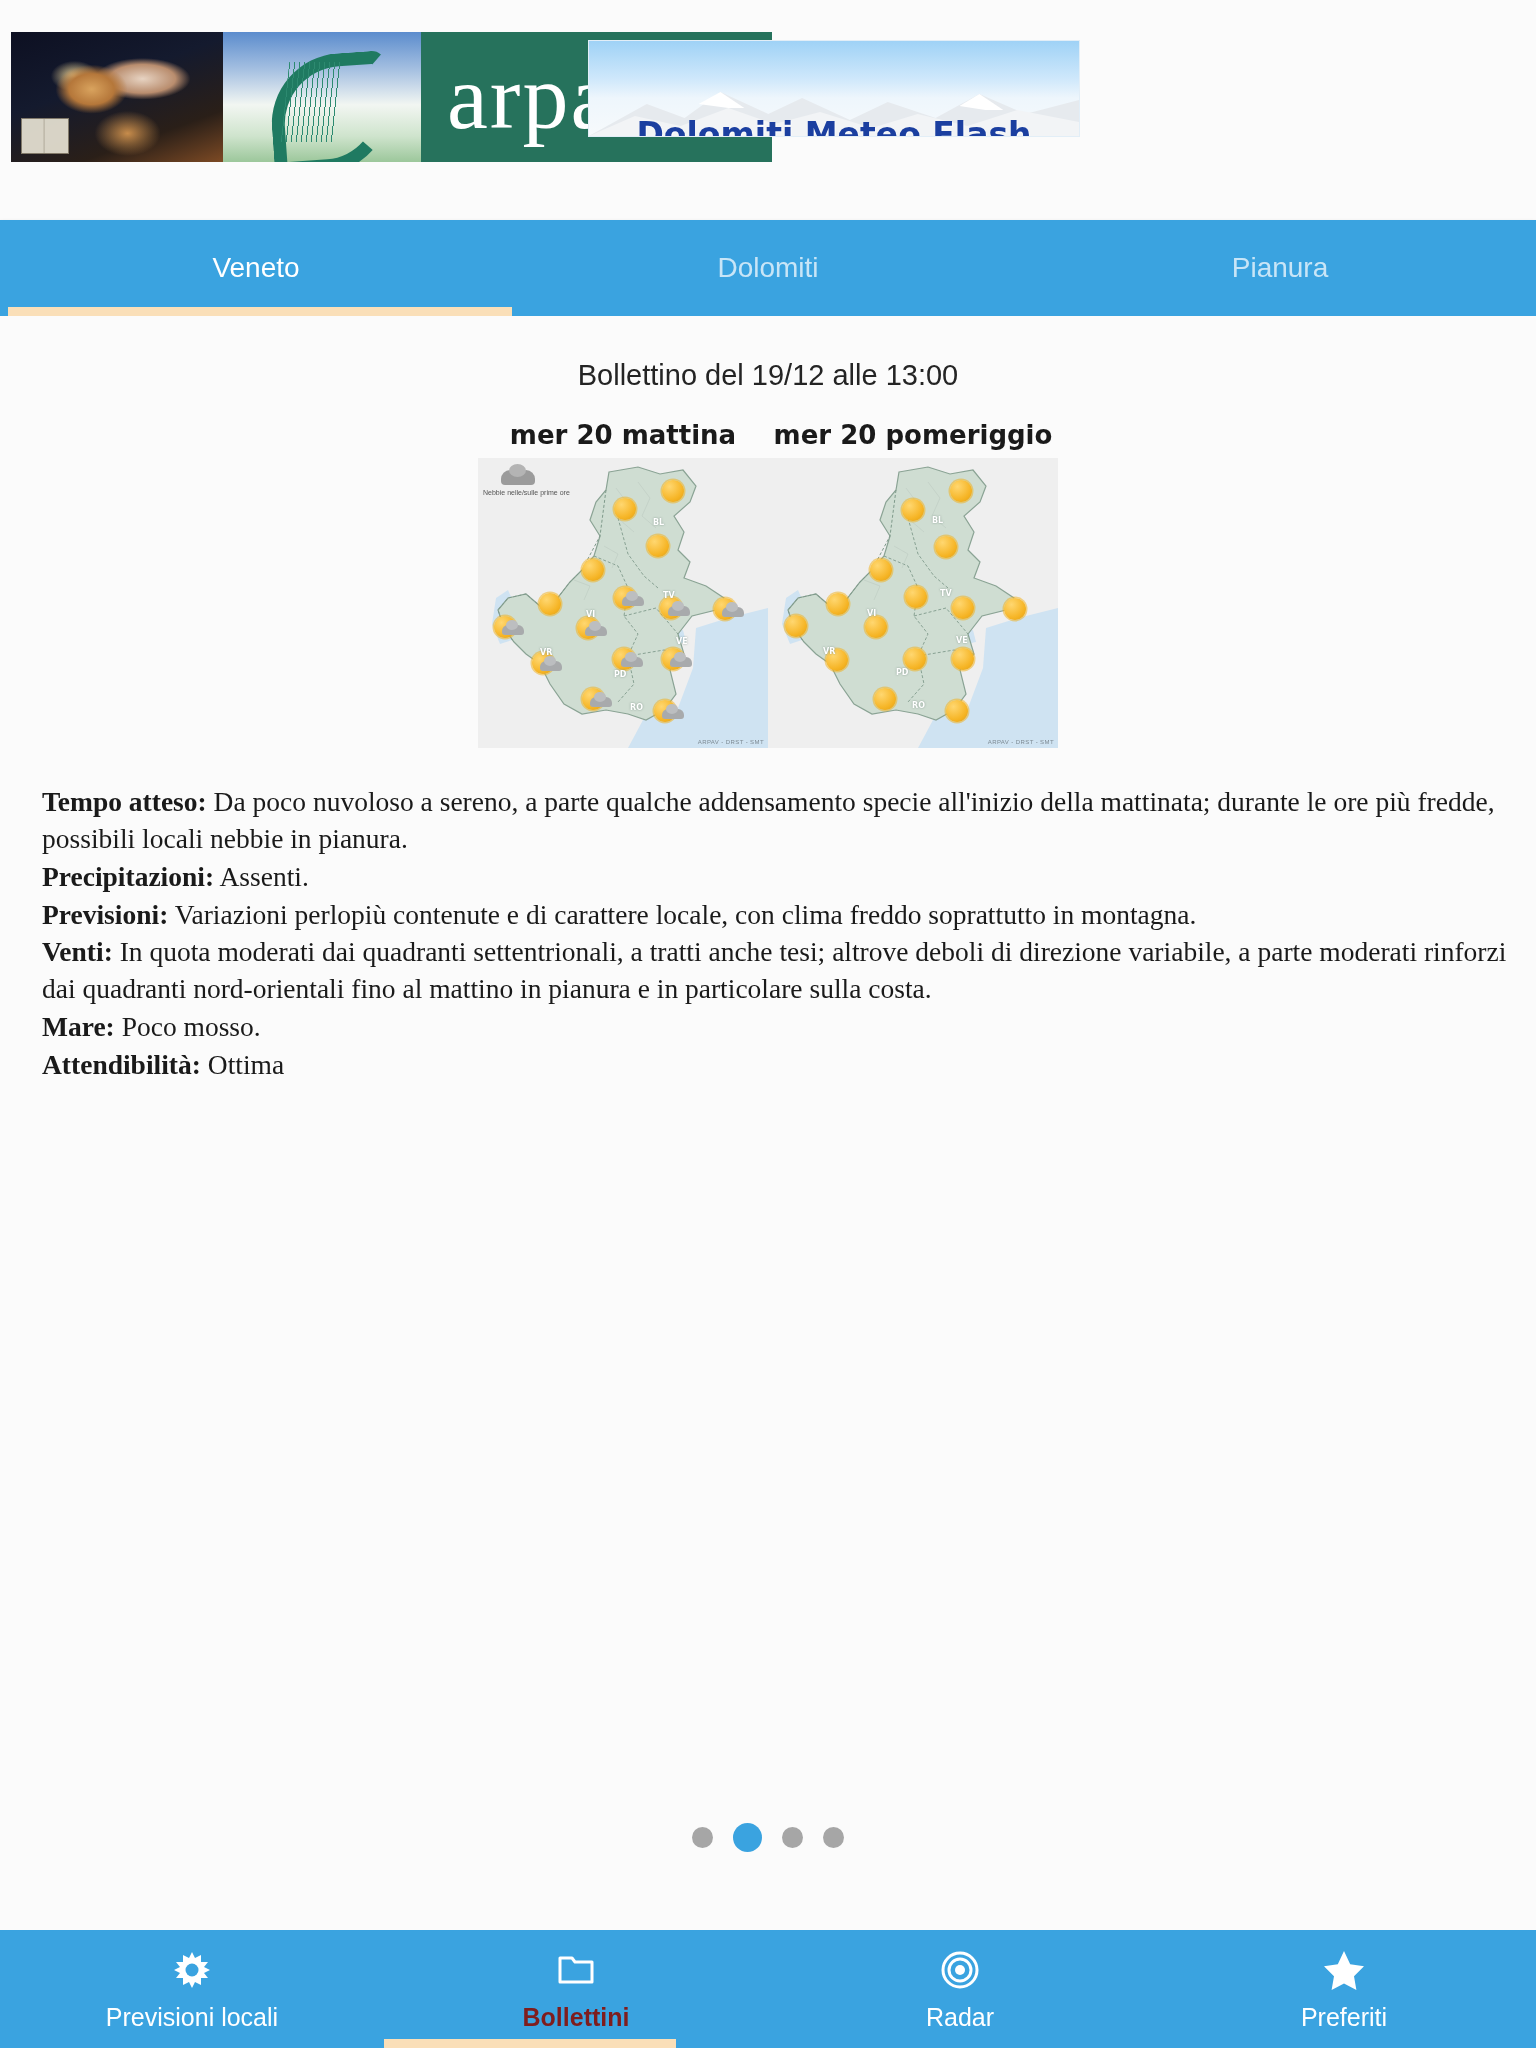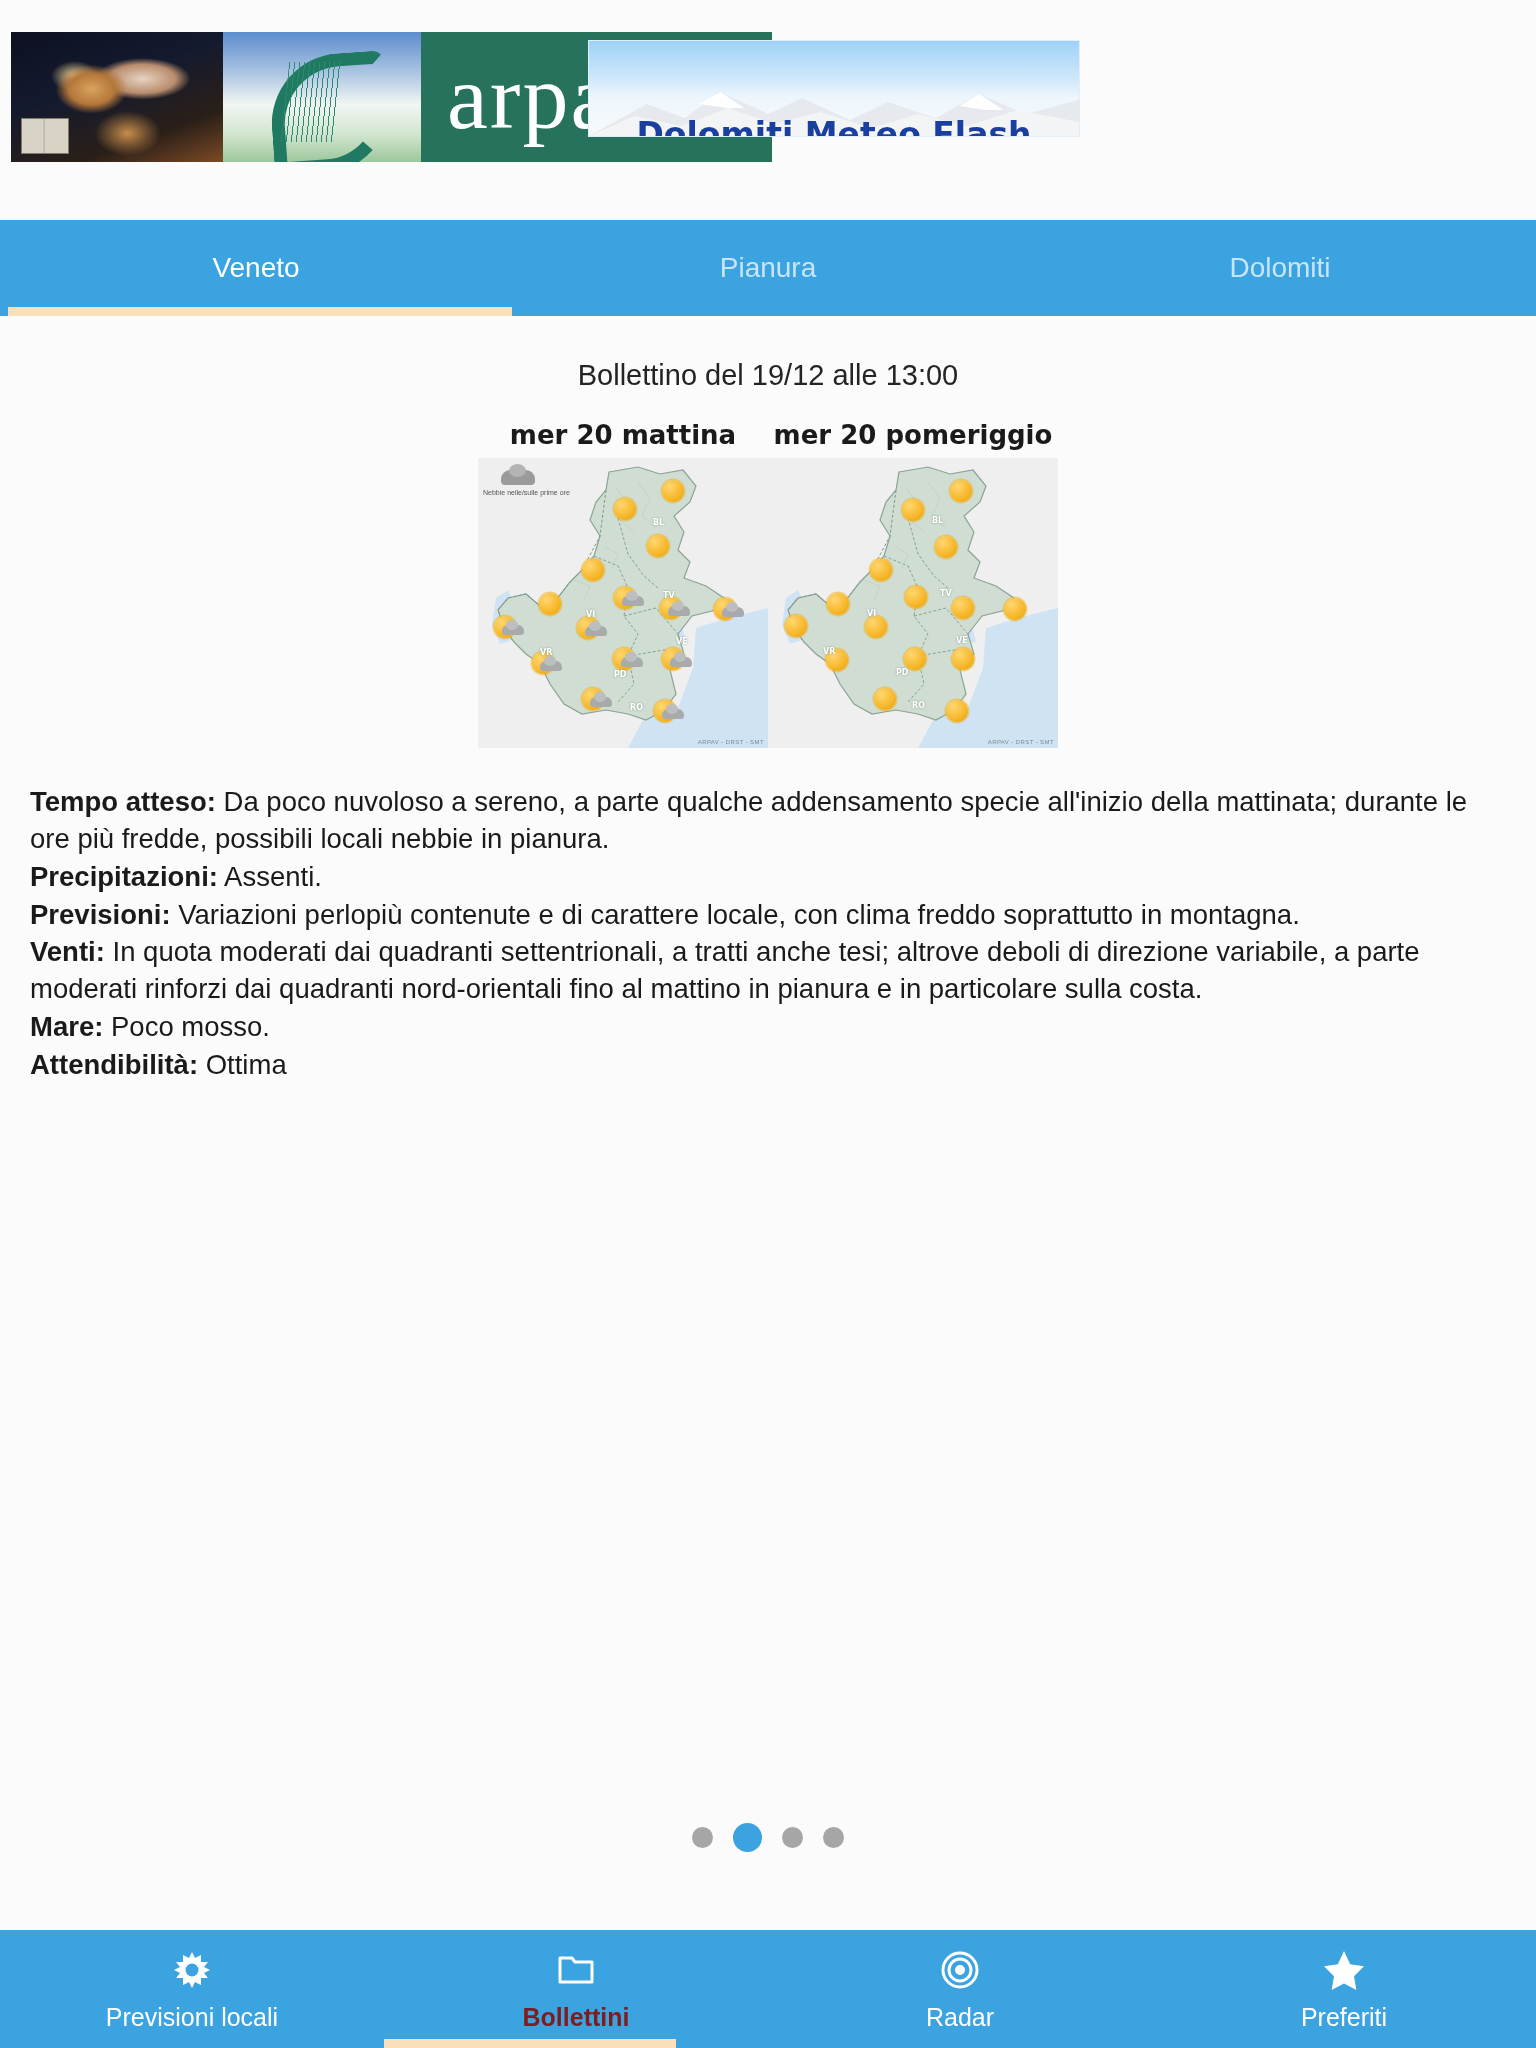"Pianura" div.tab { order: before "Dolomiti" -> after "Dolomiti" }
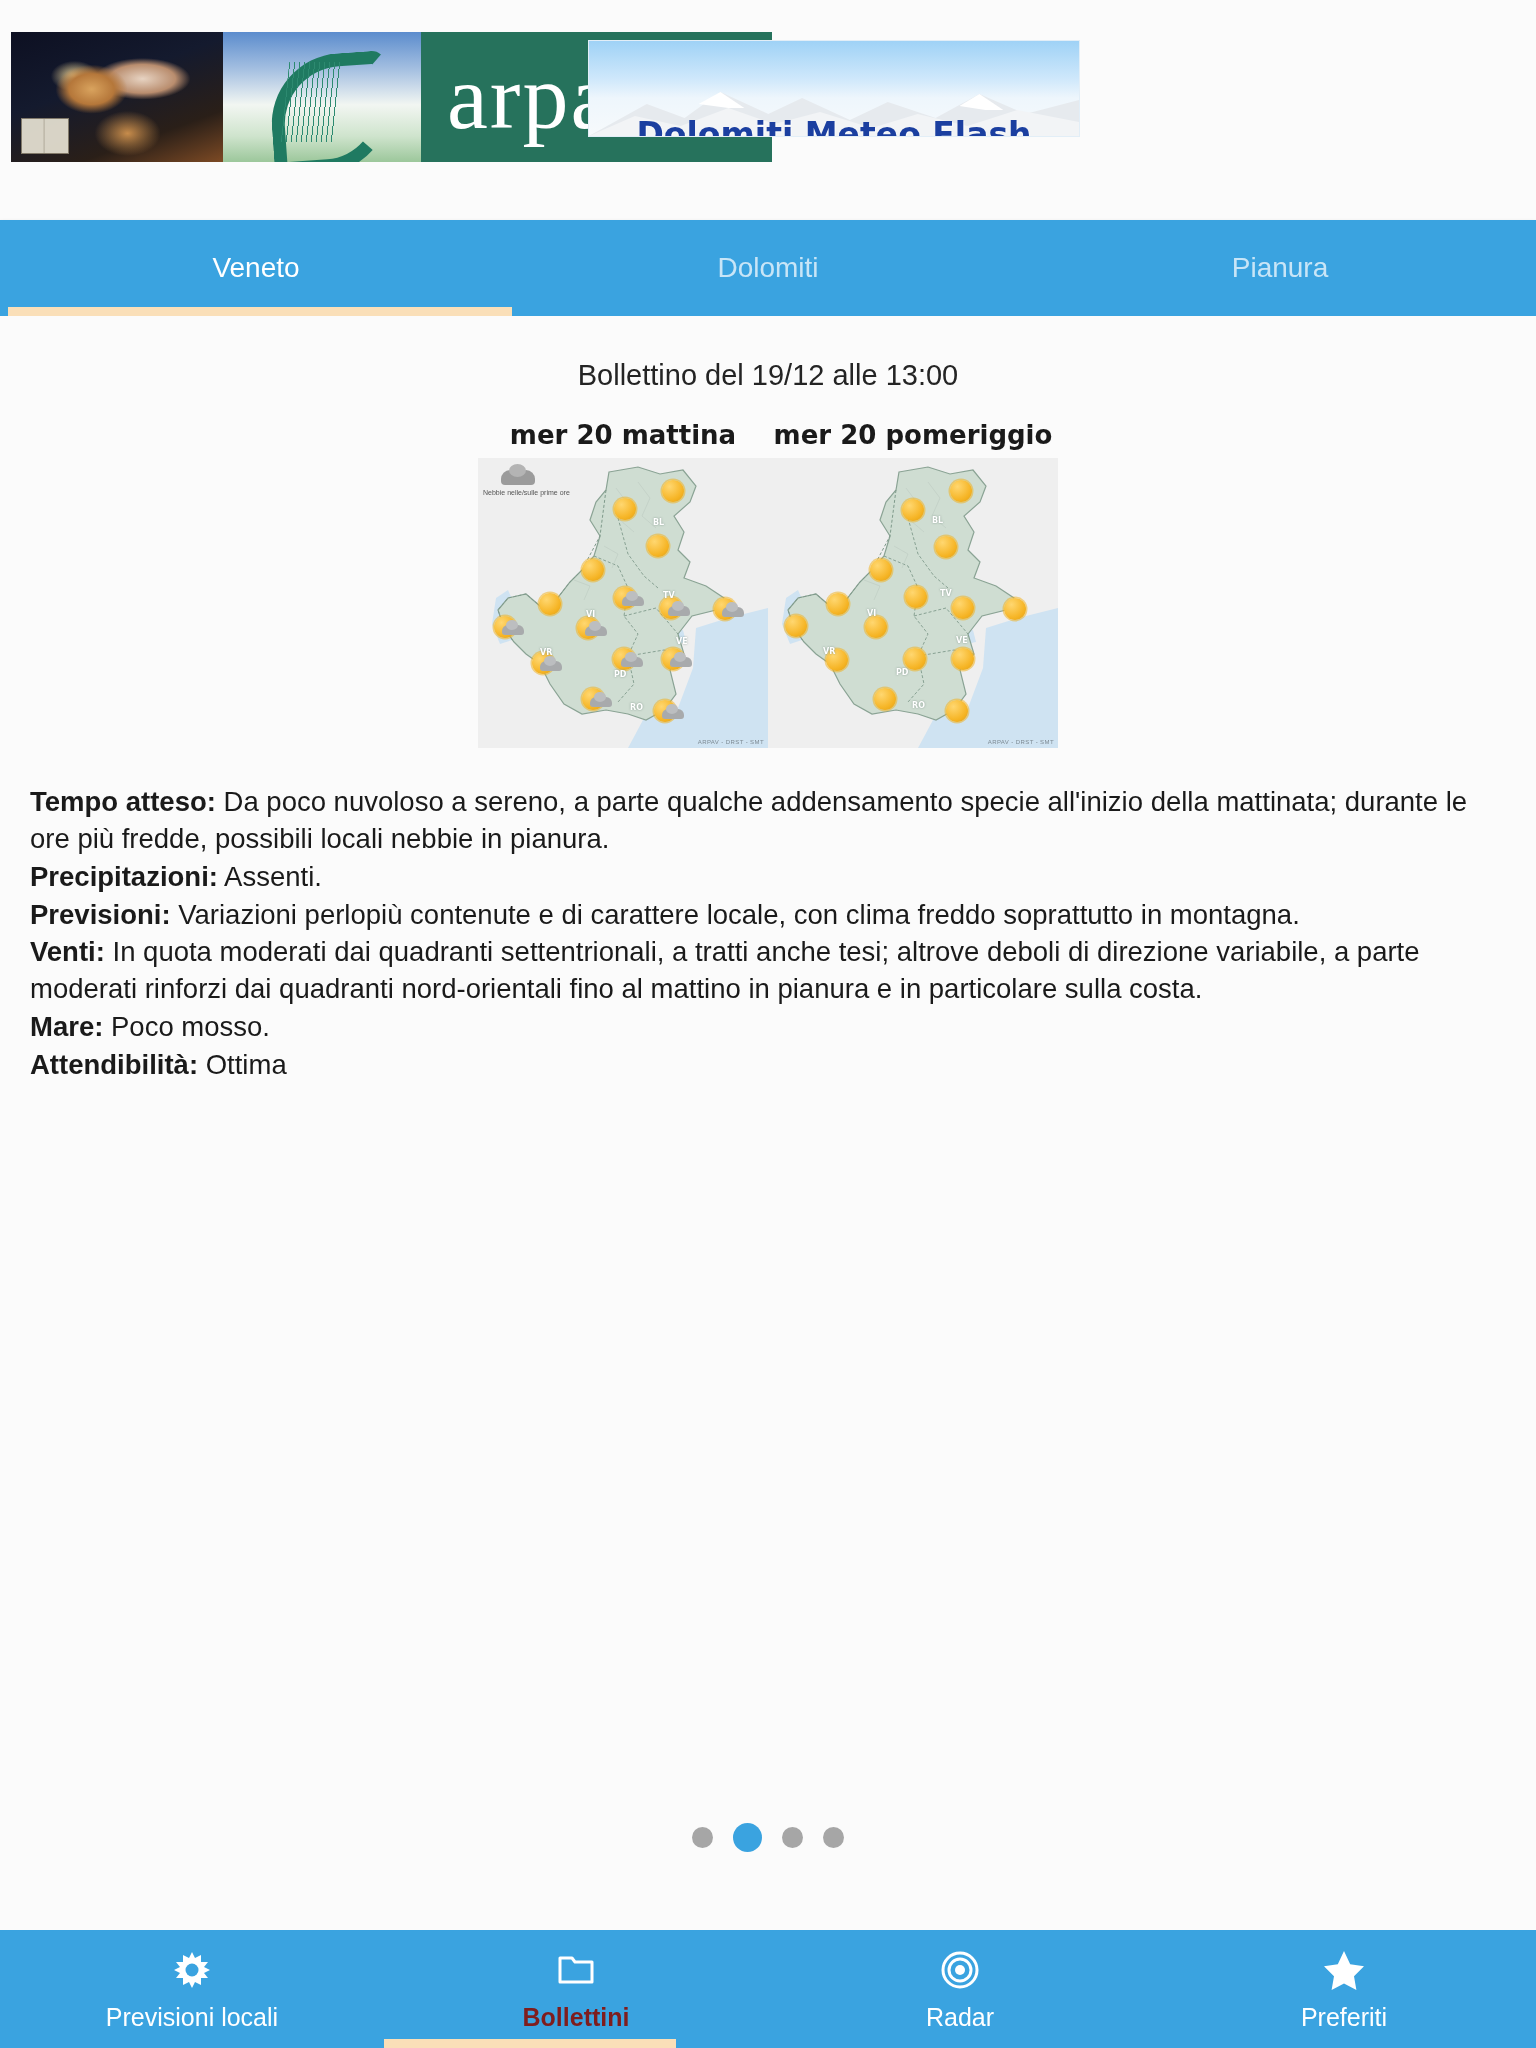"Tempo atteso: Da poco nuvoloso" .forecast p { font-family: none -> Liberation Serif, serif; margin: 0 0 1px 4px -> 0 0 1px 16px }
